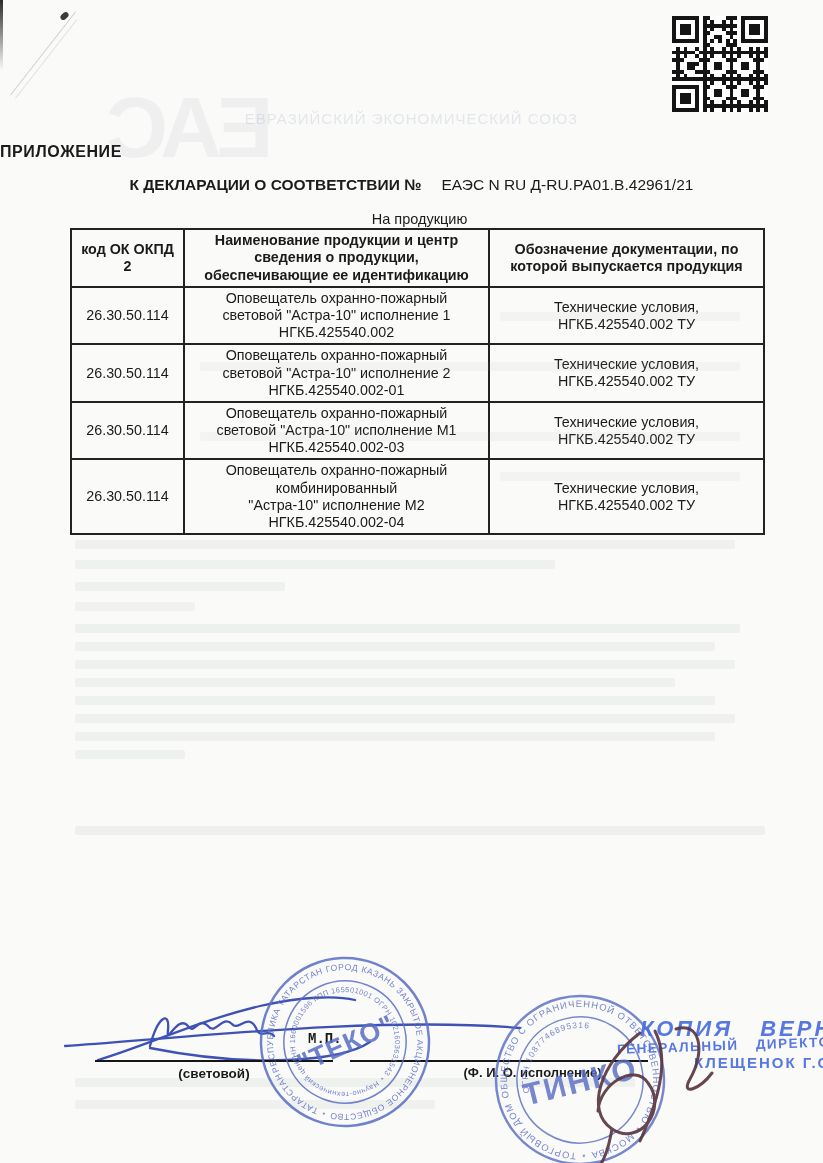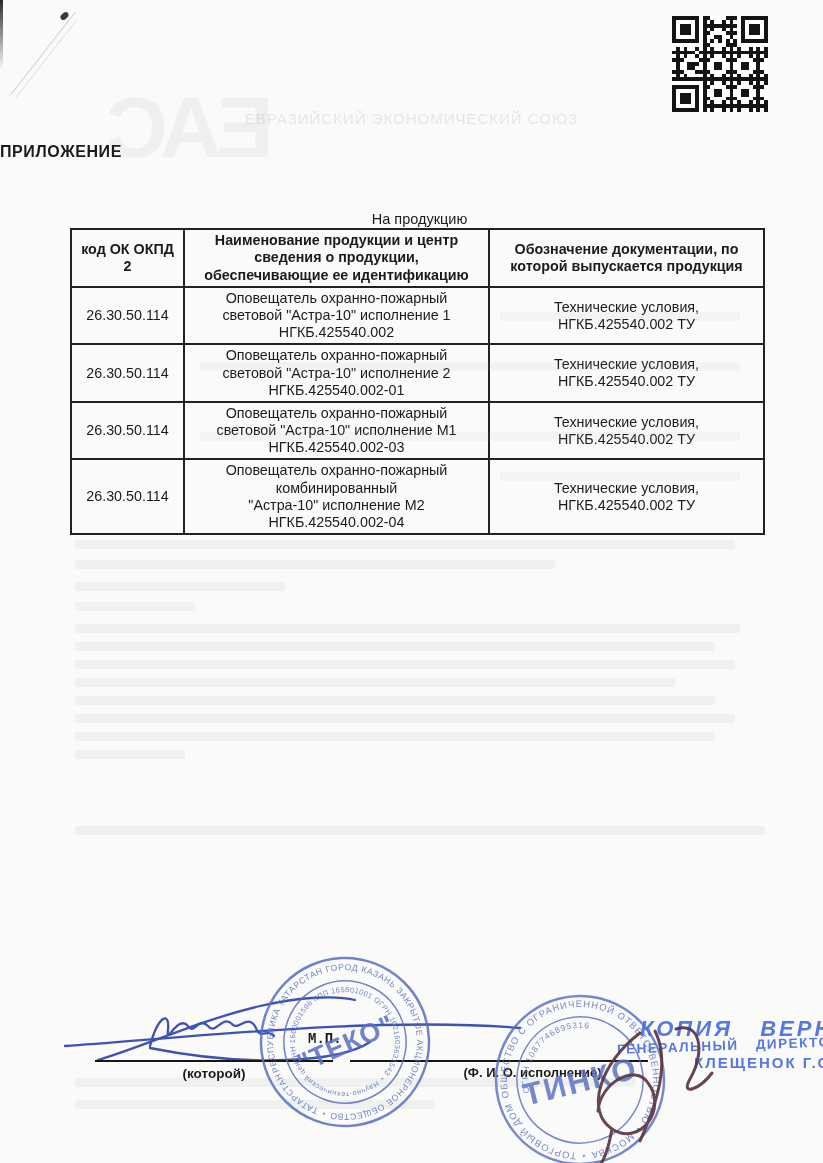"К ДЕКЛАРАЦИИ О СООТВЕТСТВИИ №" div.abs { html: none -> <div> <span>К ДЕКЛАРАЦИИ О СООТВЕТСТВИИ №</span><span>ЕАЭС N RU Д-RU.РА01.В.42961/21</span> </div> }
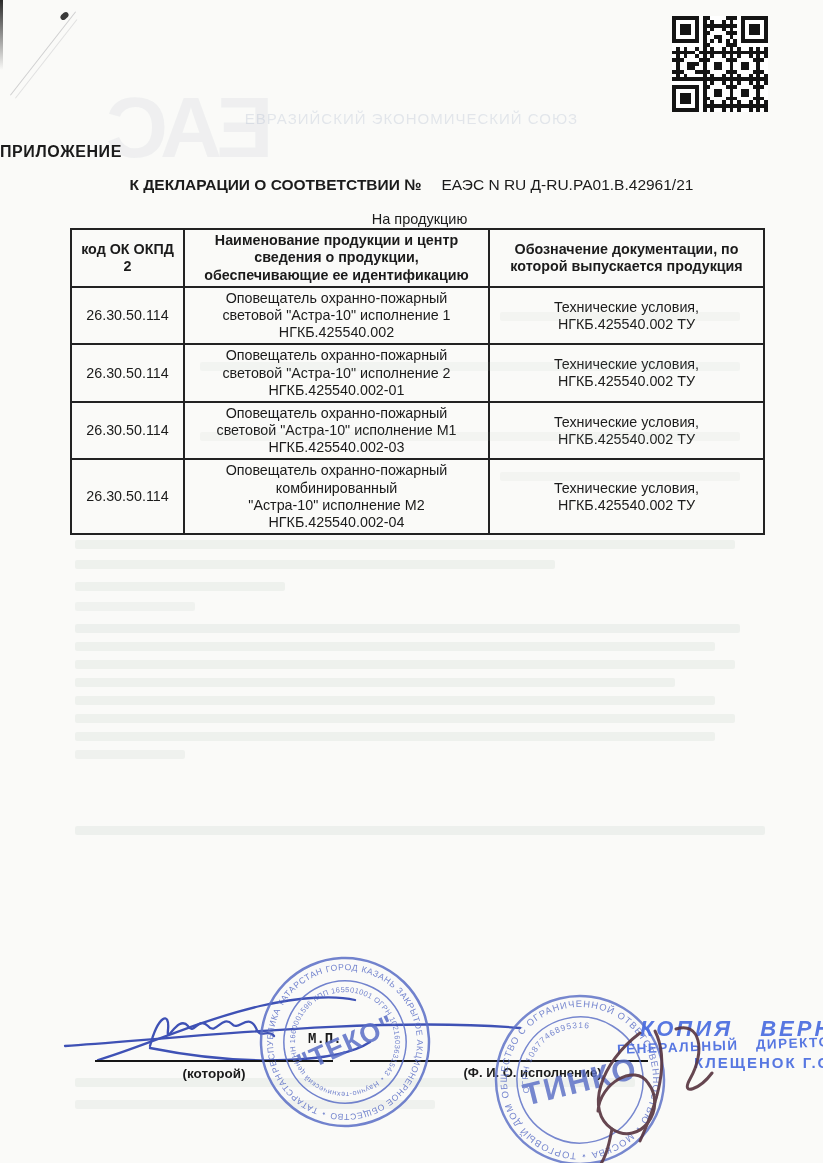"(которой)" div.abs { text: которой -> световой }
